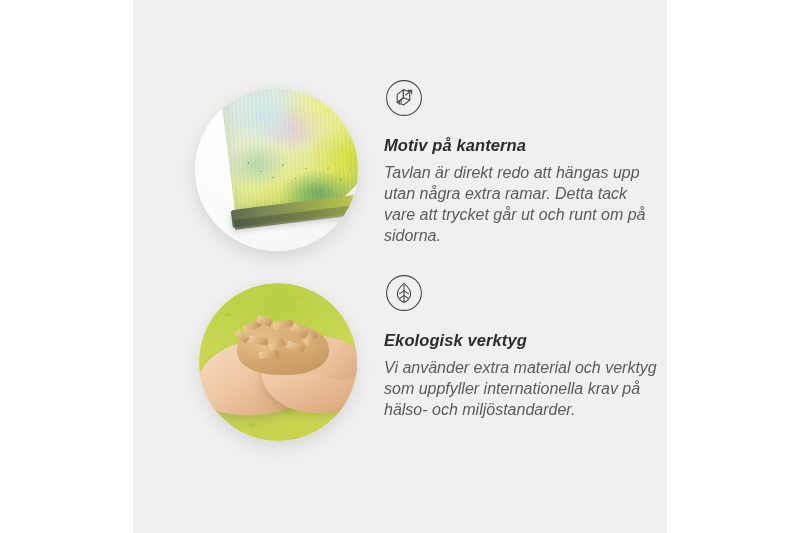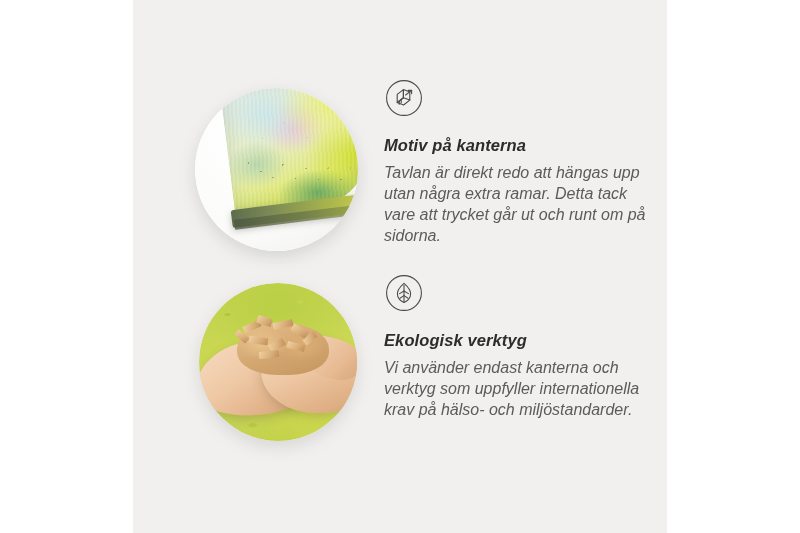"Vi använder endast kanterna och" p.feature-body { text: endast kanterna -> extra material }
